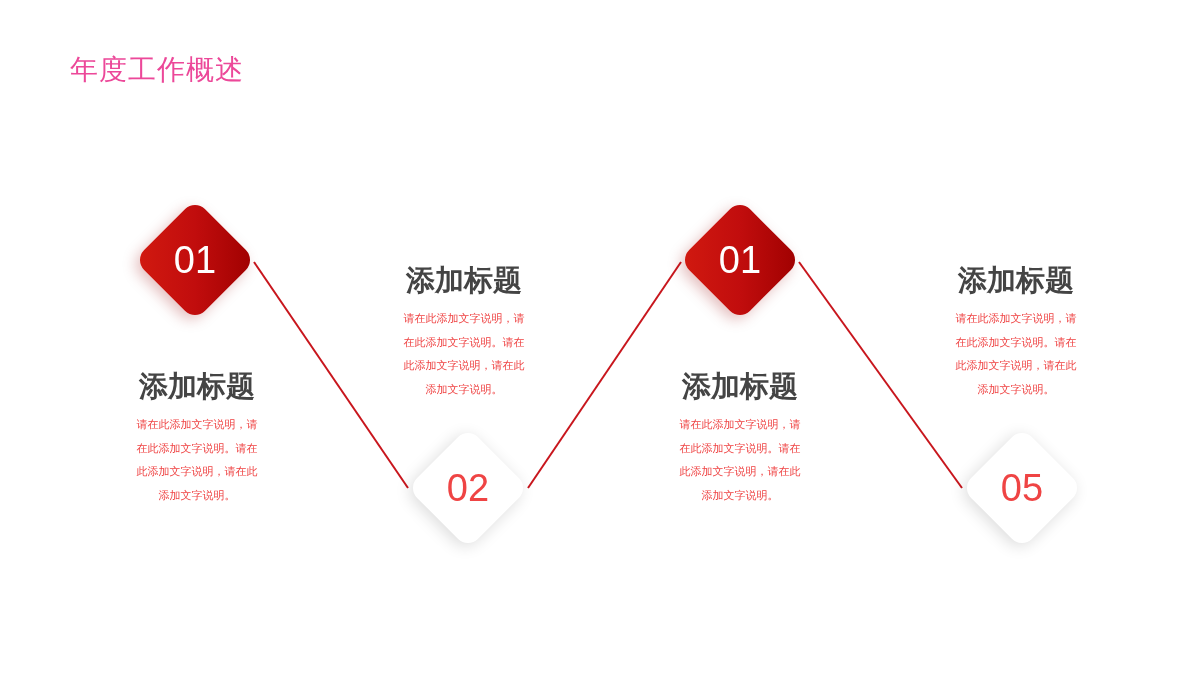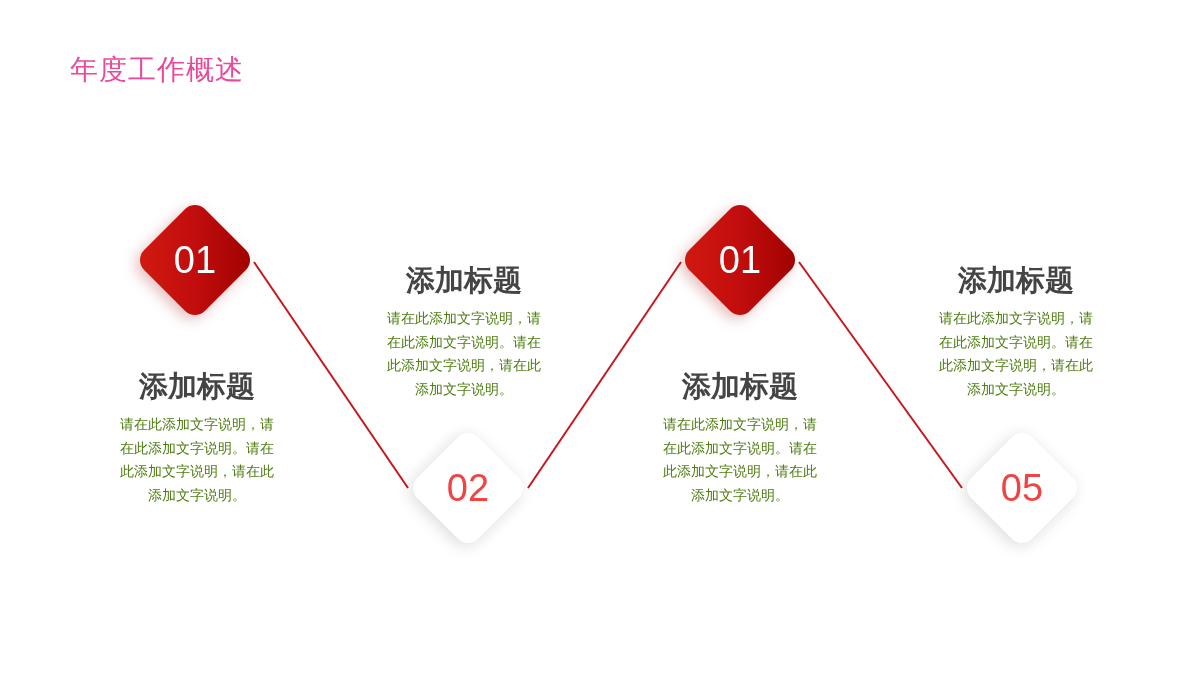"请在此添加文字说明，请" .block .desc { color: #4d7c0f -> #ef4444; font-size: 14px -> 11px }
